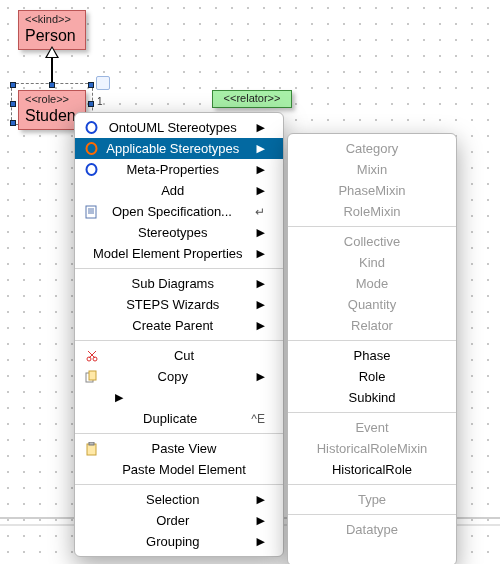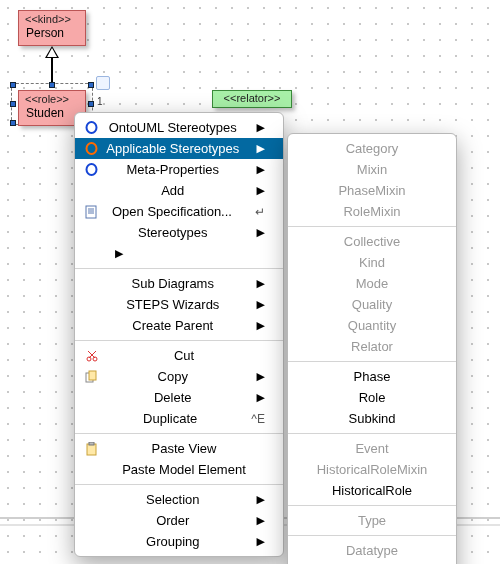"Person" .umlbox .name { font-size: 12px -> 16px }
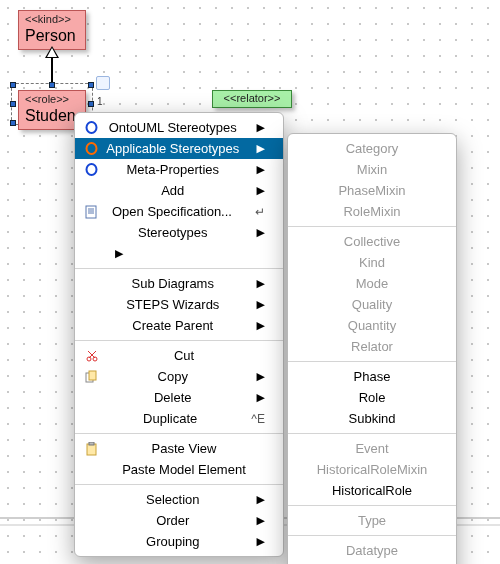"Model Element Properties" span.label { html: none -> <span>Model Element Properties</span> }
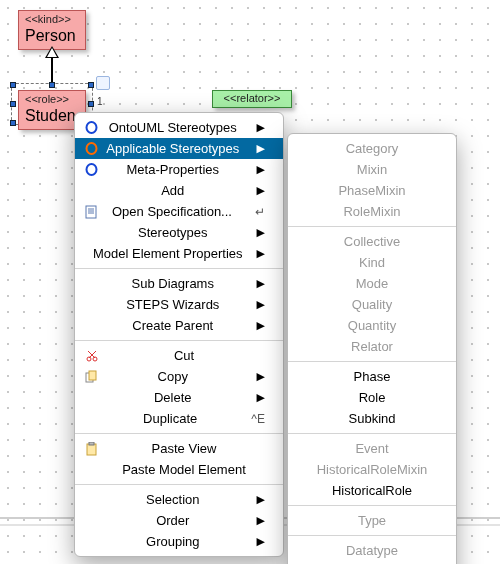"Quality" div.item { html: <div> <span>Quality</span> </div> -> none }
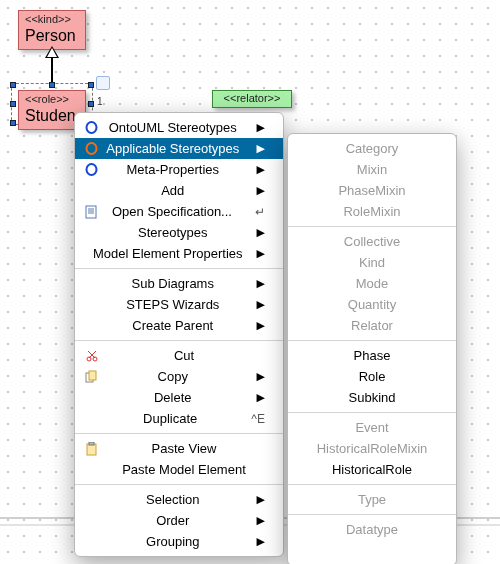"Delete" span.label { html: <span>Delete</span> -> none }
